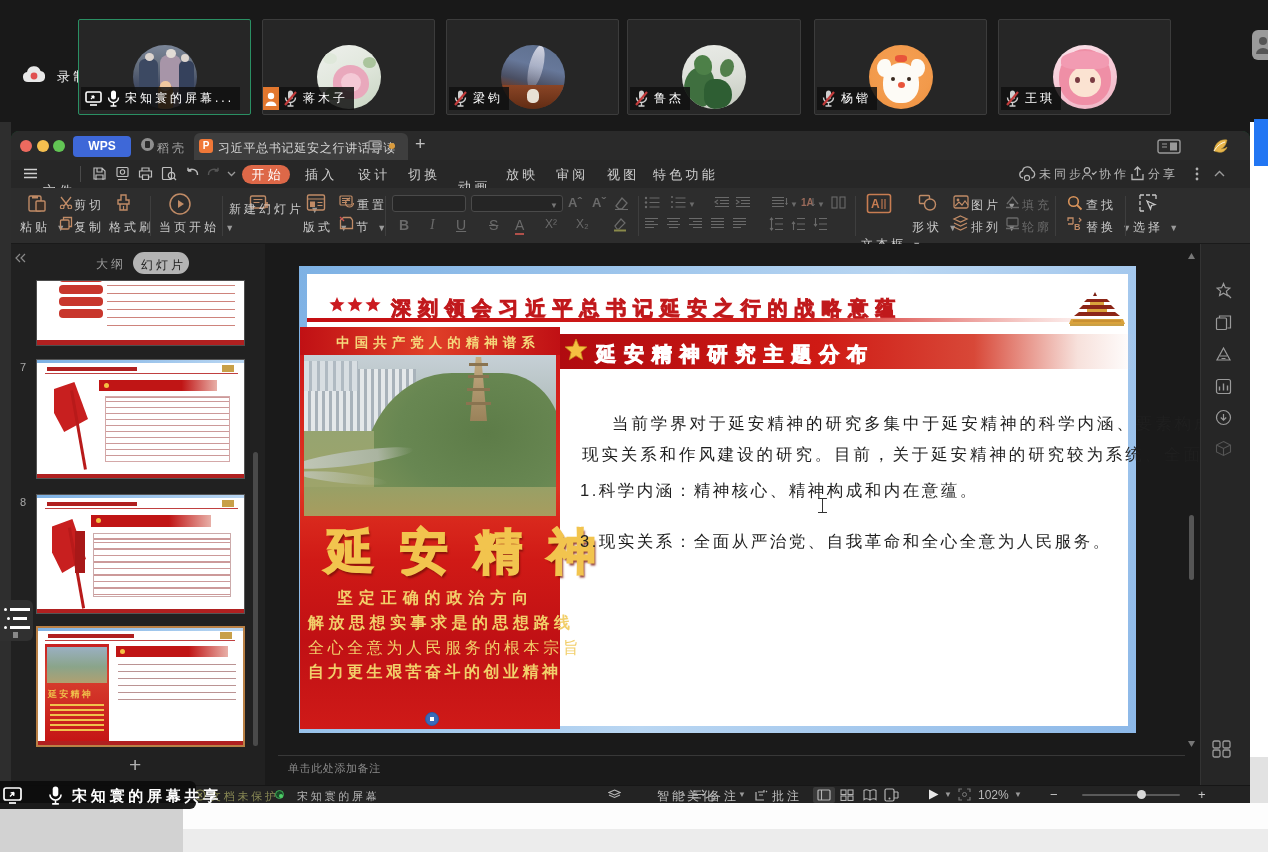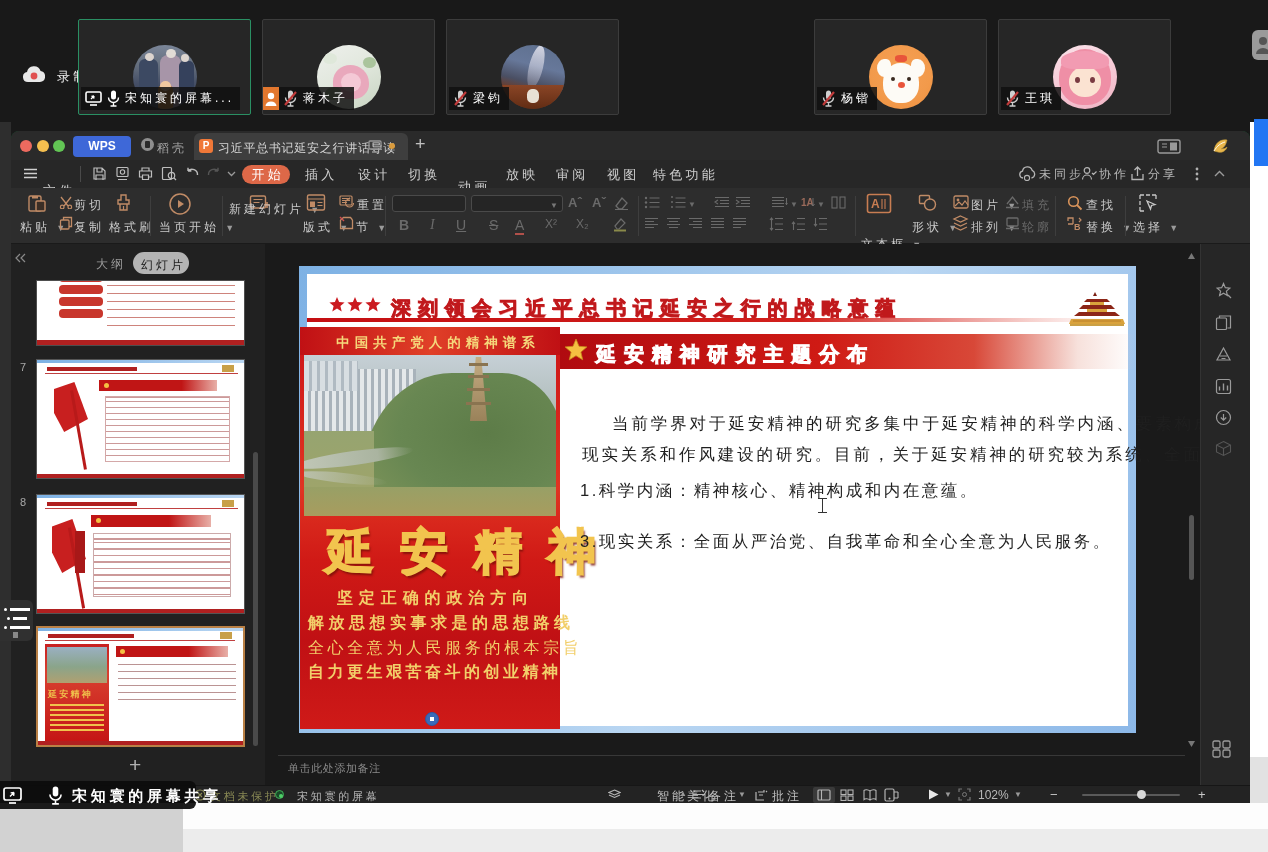"鲁杰" div.tile { html: none -> <div> <div> <div></div> <div></div> <div></div> <div></div> </div> <div> <span><svg> <rect></rect> <path></path> <path></path> </svg></span> <span>鲁杰</span> </div> </div> }
